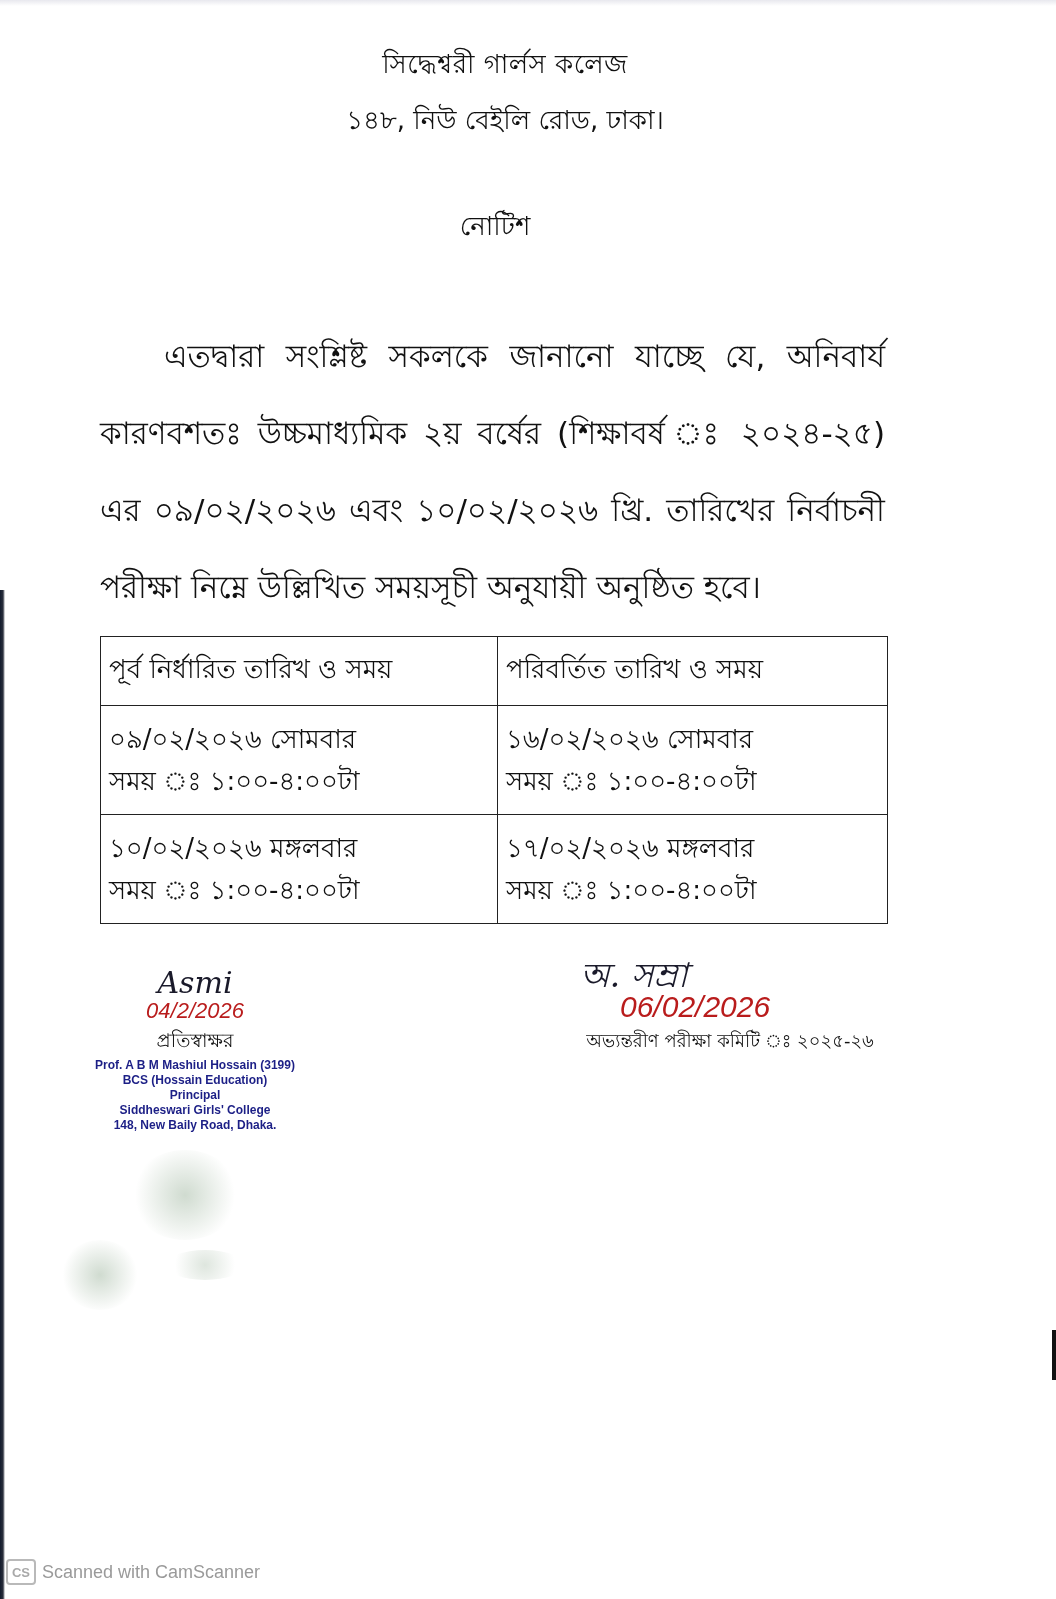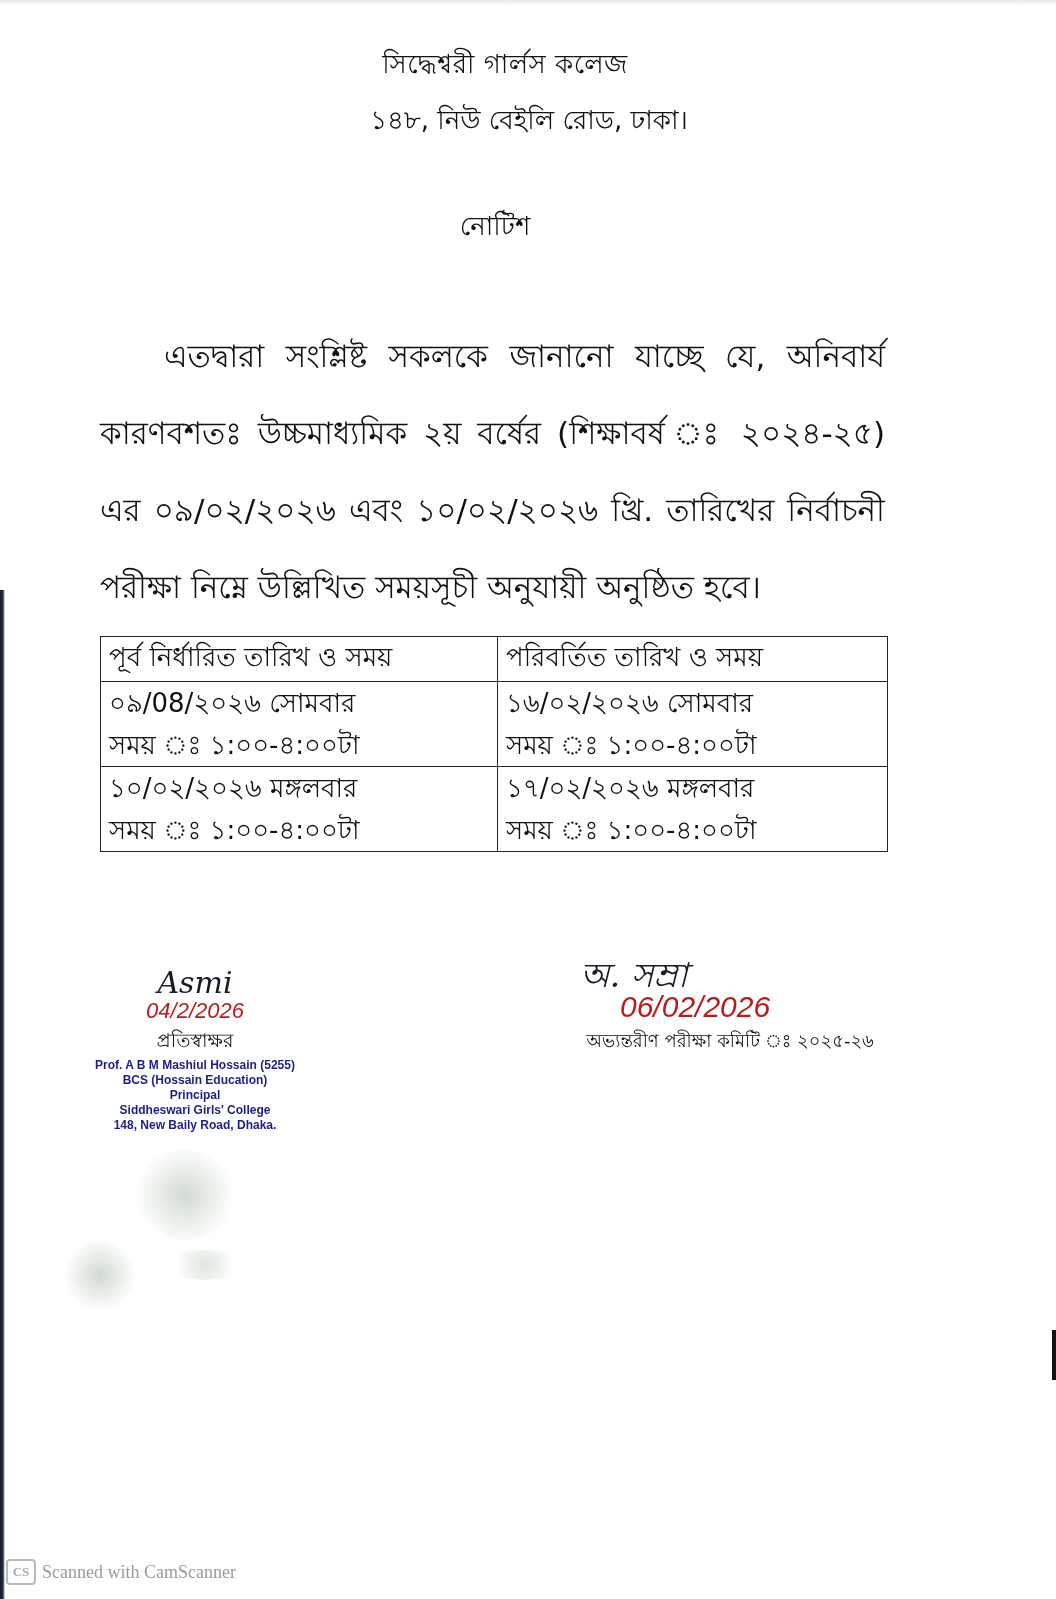"১৪৮, নিউ বেইলি রোড, ঢাকা।" .header-address { padding-left: 24px -> none }
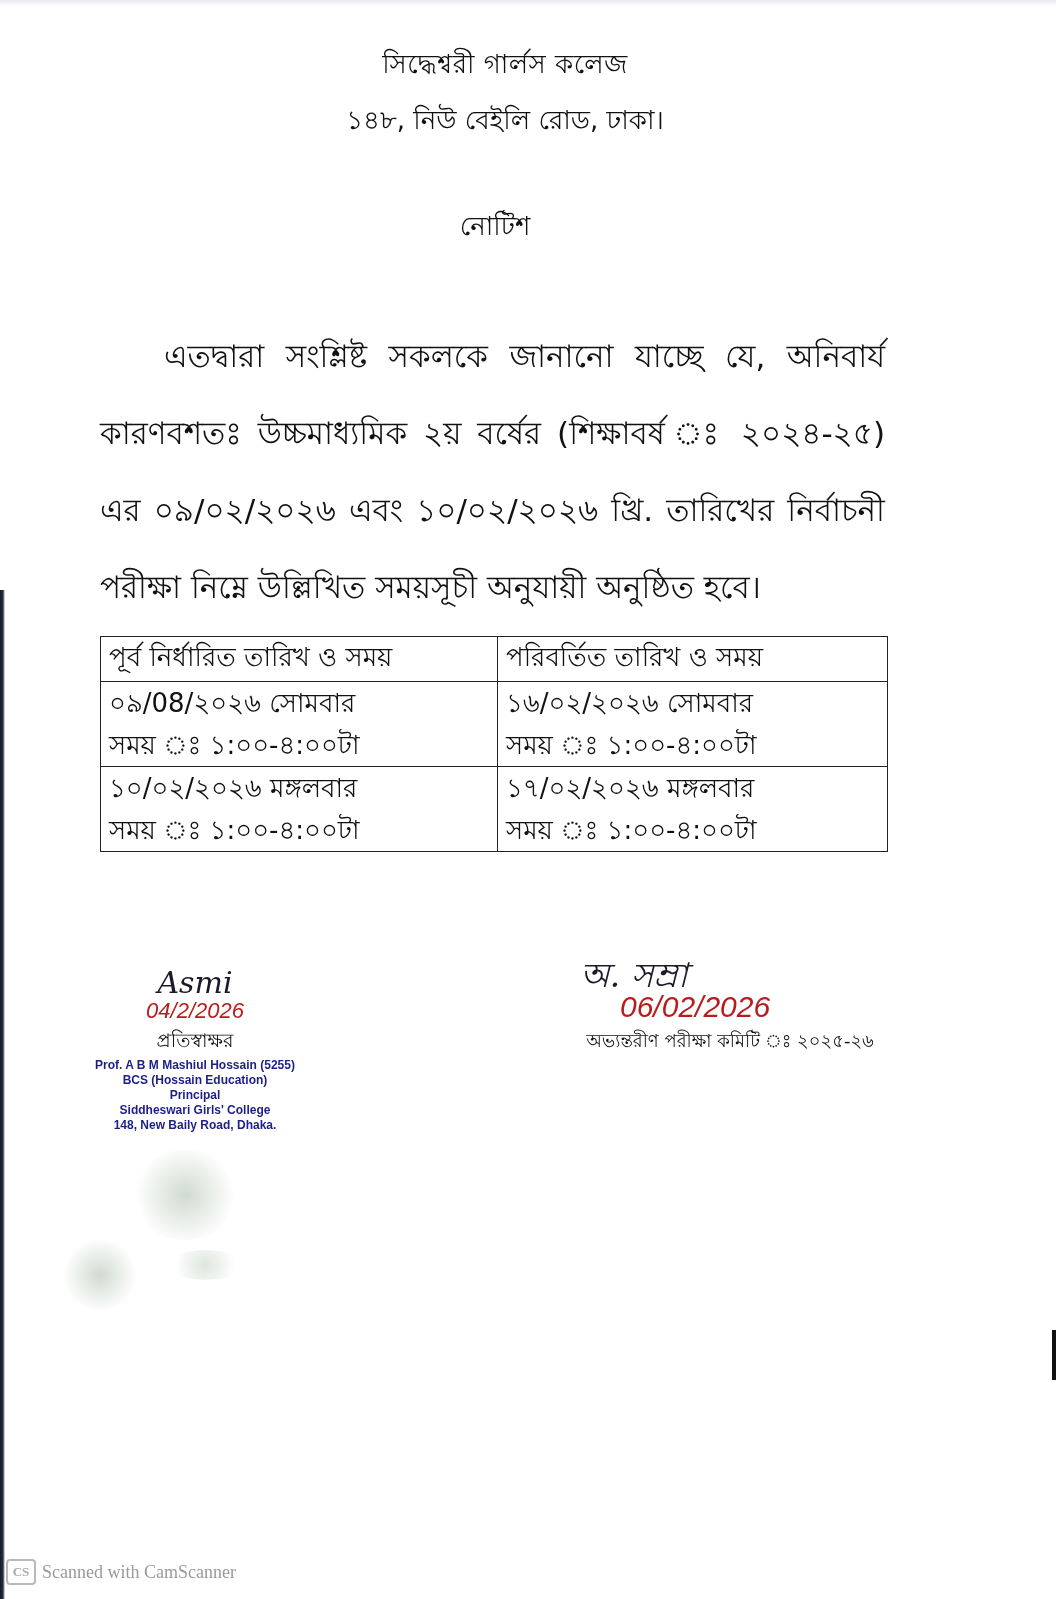"পূর্ব নির্ধারিত তারিখ ও সময়" .schedule-table th, .schedule-table td { padding: 0 8px -> 12px 8px }
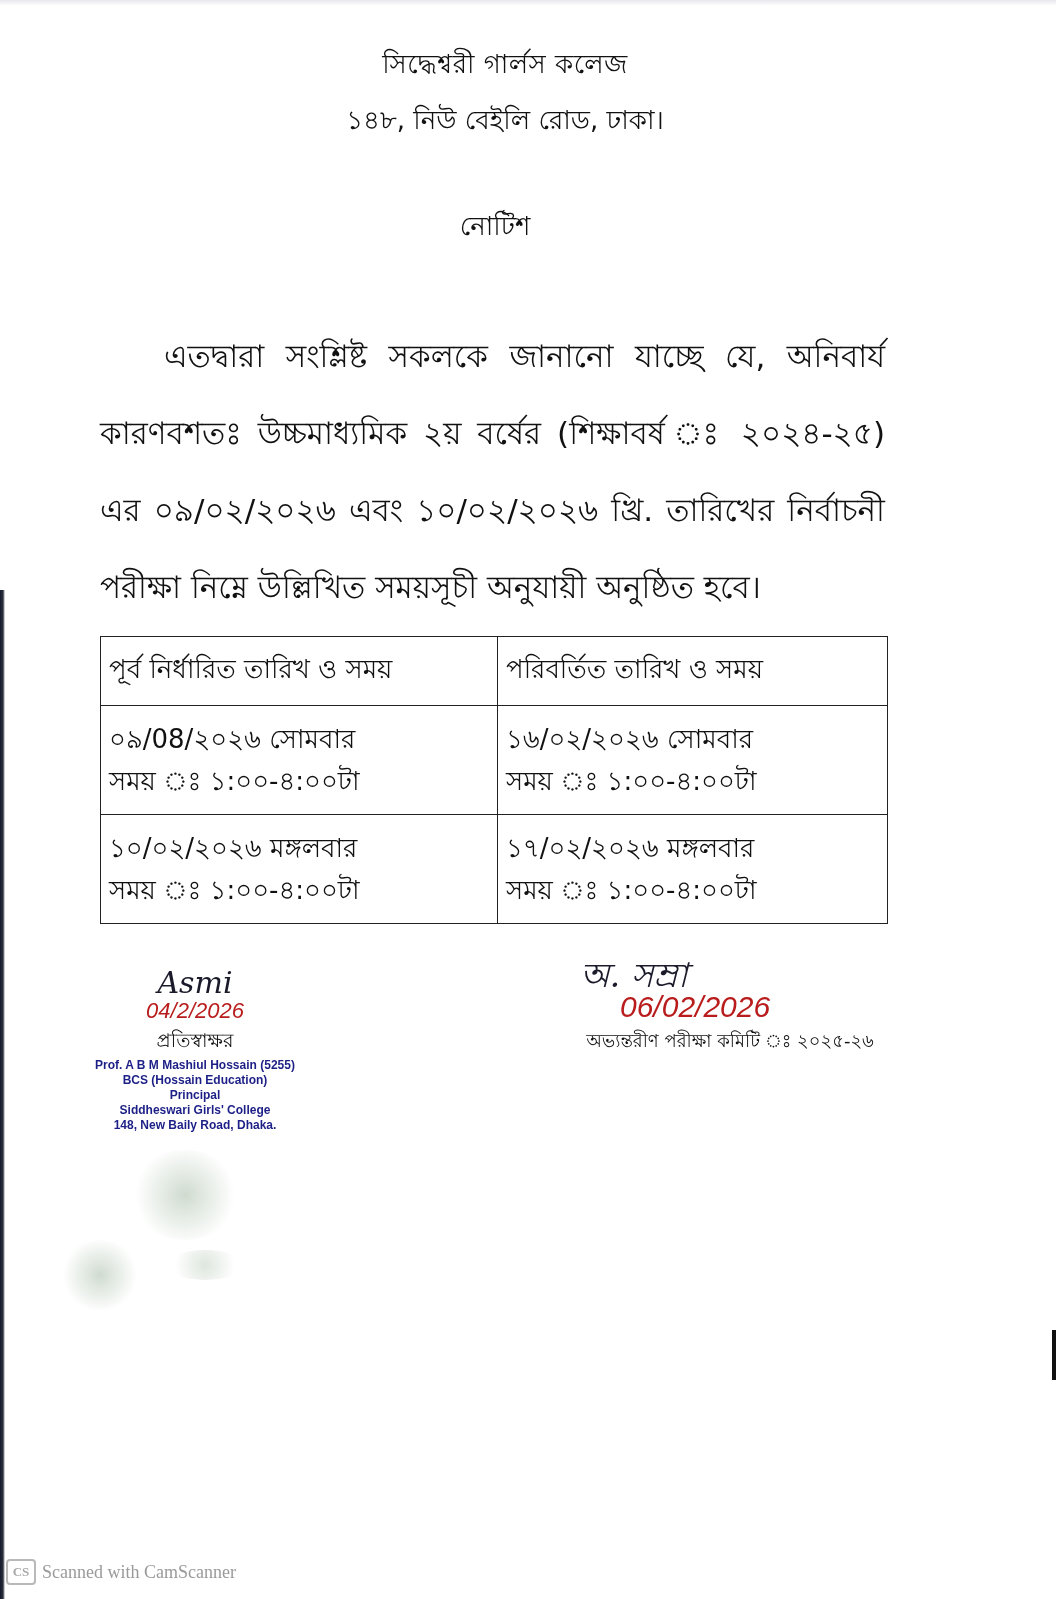"০৯/08/২০২৬ সোমবার" span.line { text: ০৯/08/২০২৬ -> ০৯/০২/২০২৬ }
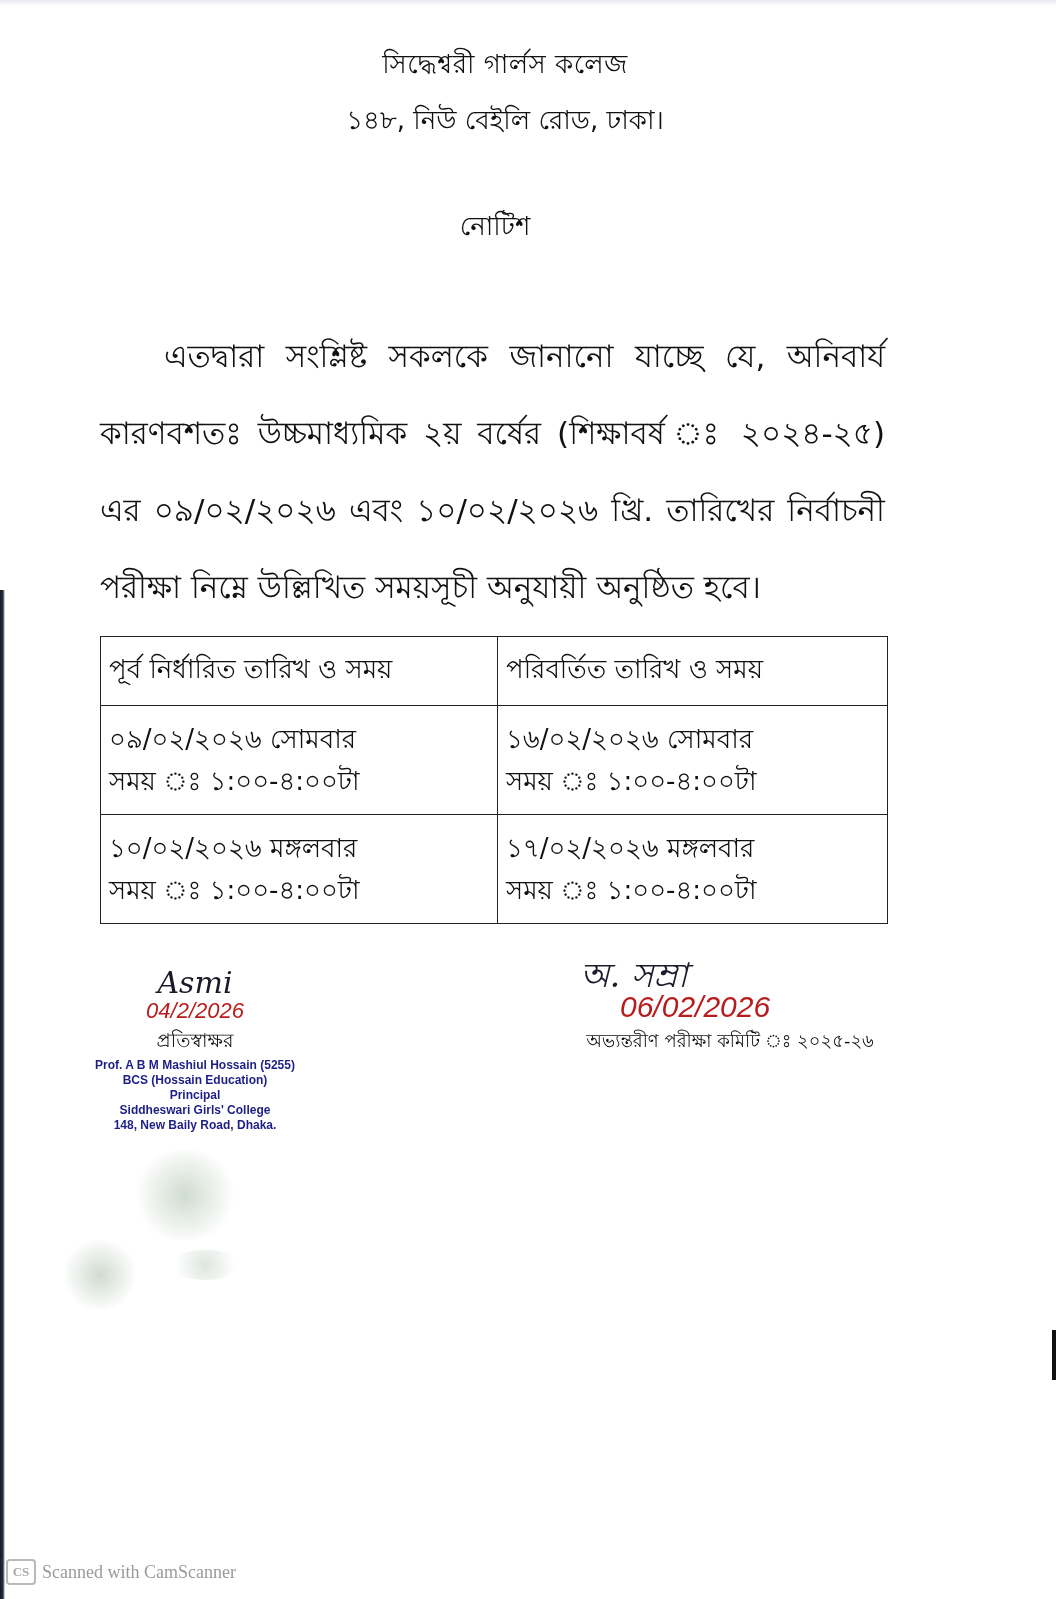"Prof. A B M Mashiul" div { text: 5255 -> 3199 }
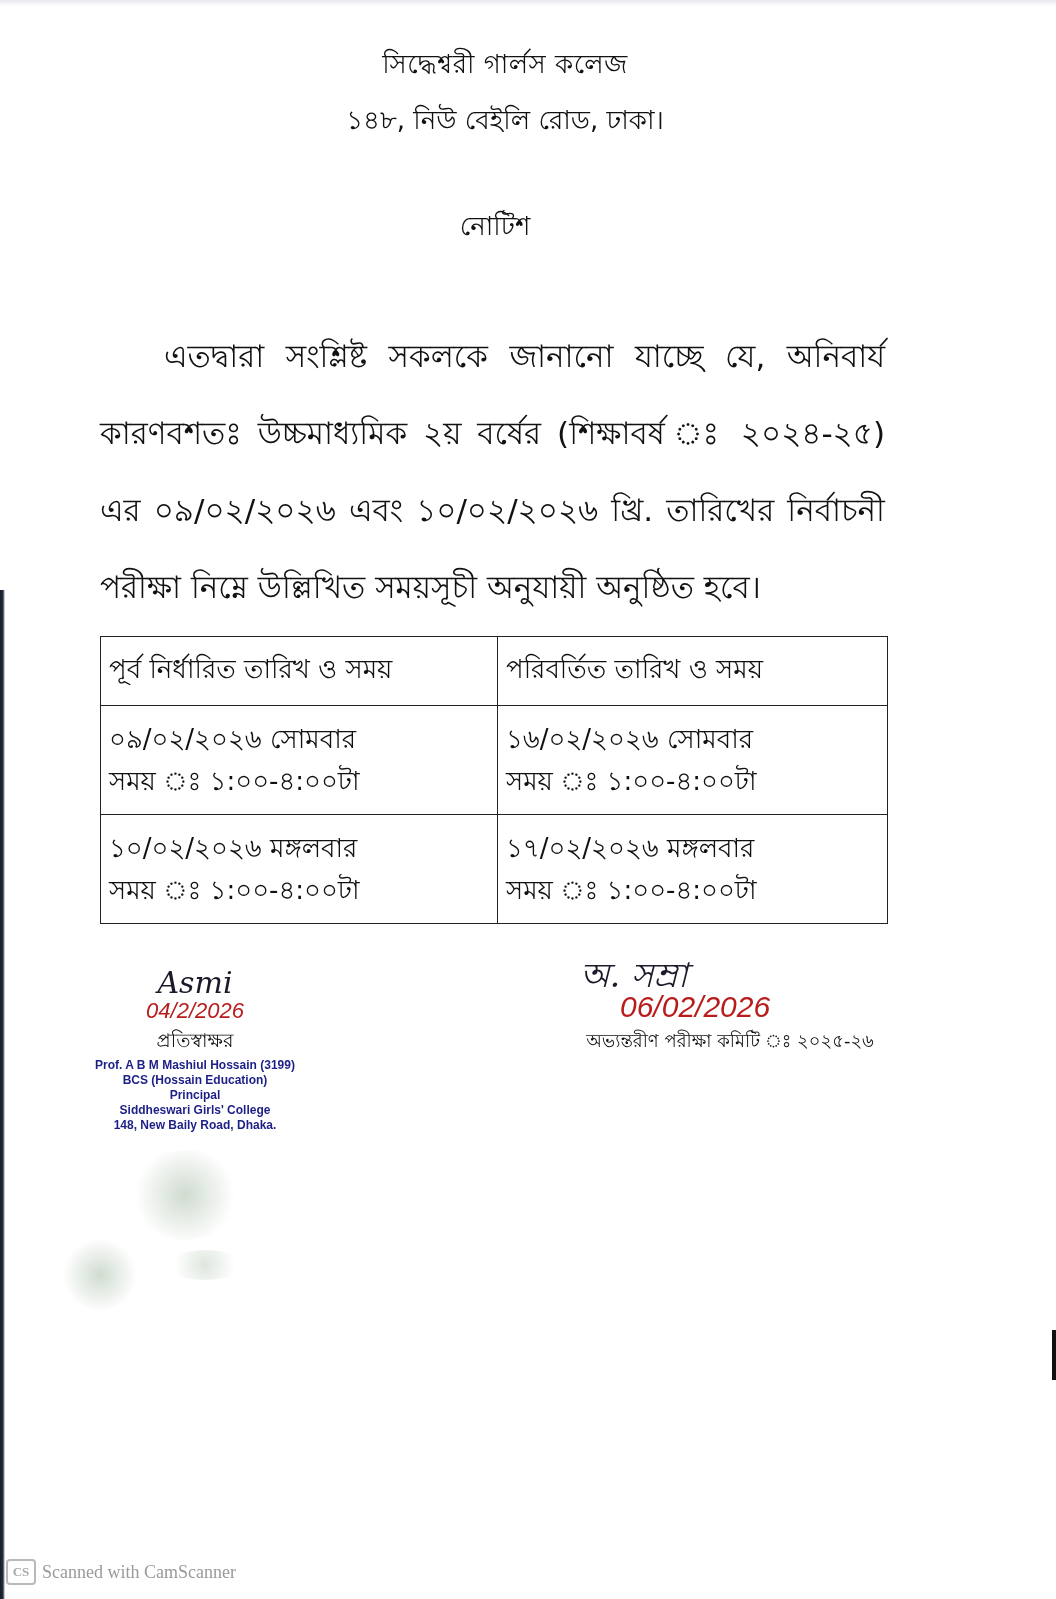"CS" .footer-watermark { font-family: Liberation Serif, serif -> Liberation Sans, sans-serif }
